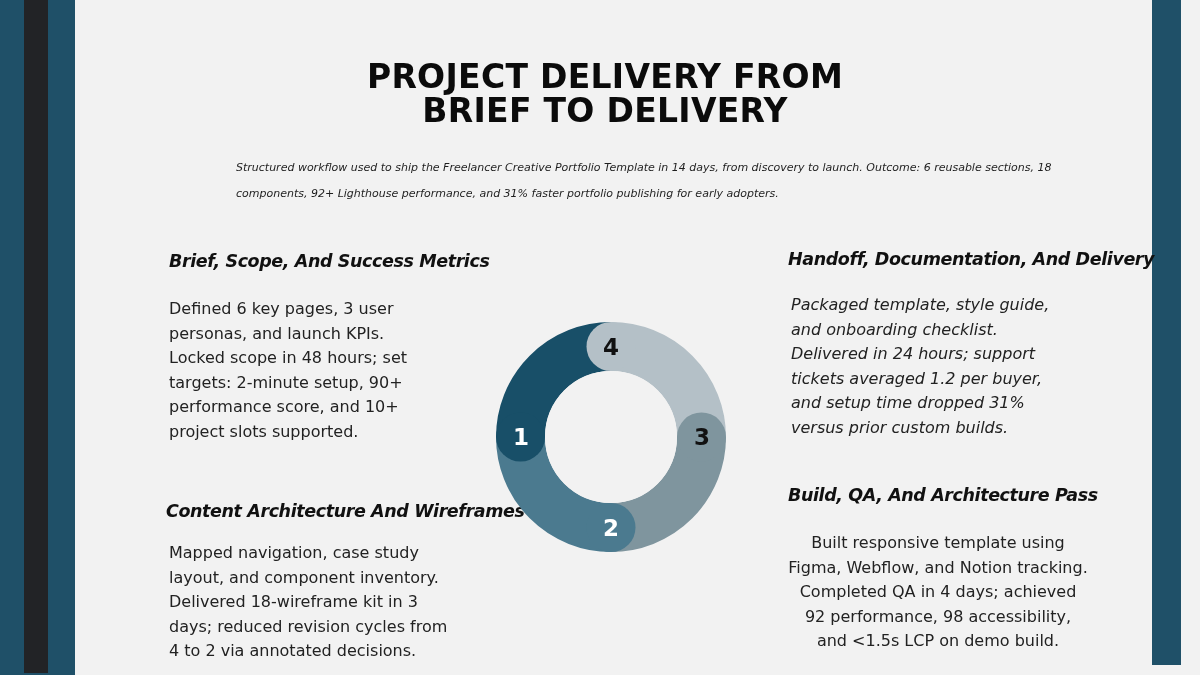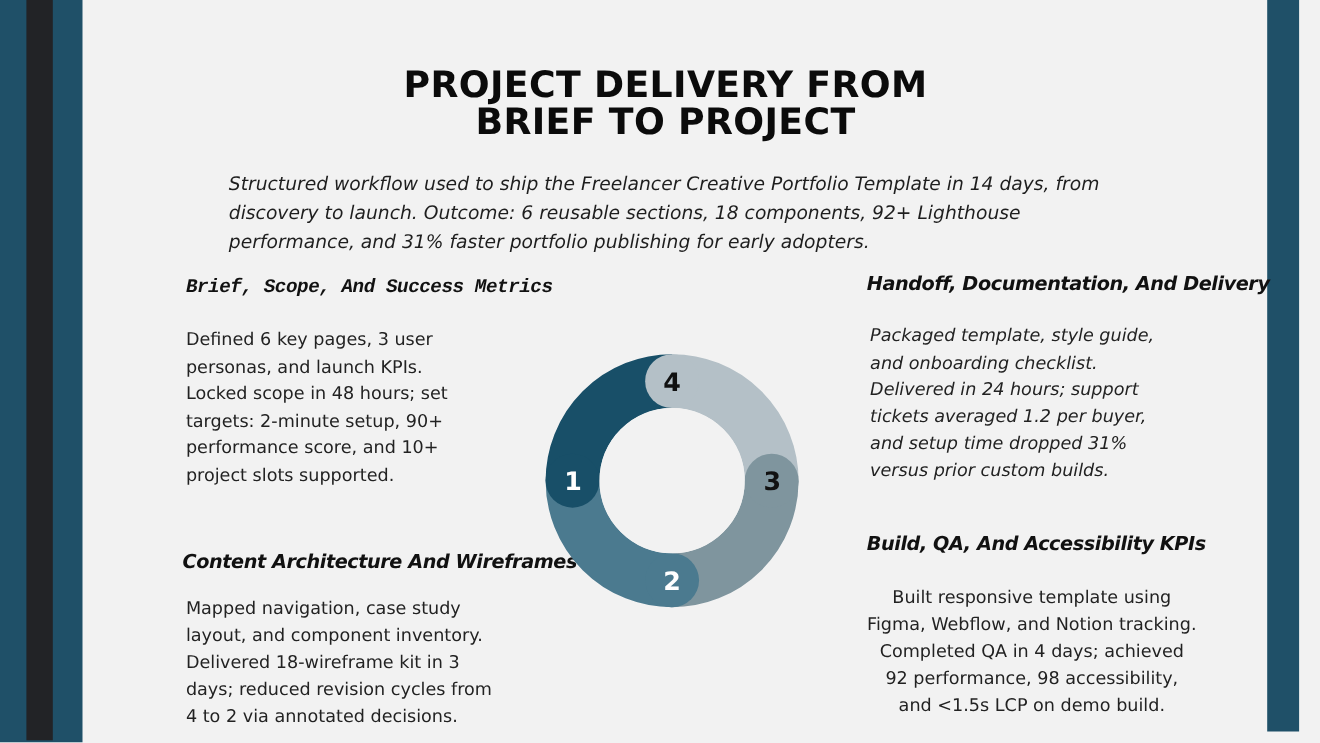"BRIEF TO PROJECT" span { text: PROJECT -> DELIVERY }
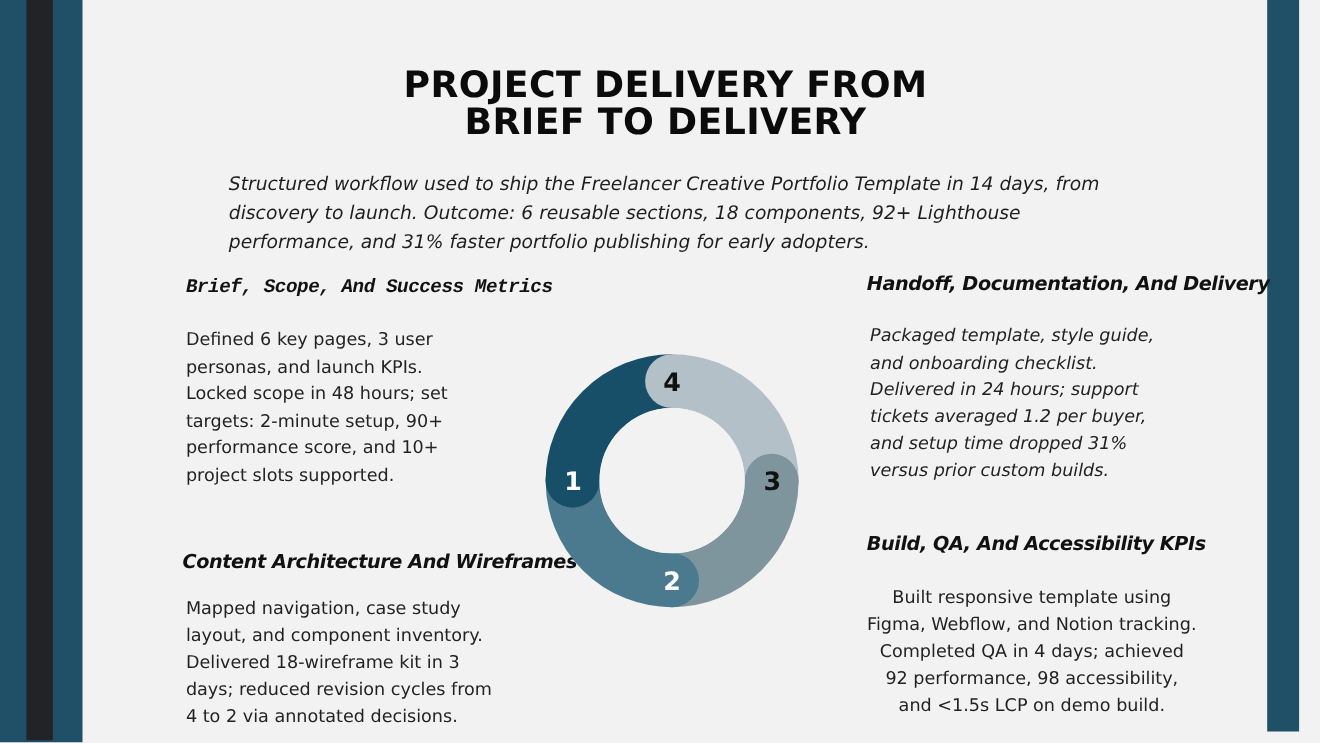"Structured workflow used to ship" .subtitle { font-size: 17px -> 11px; left: 208px -> 236px }
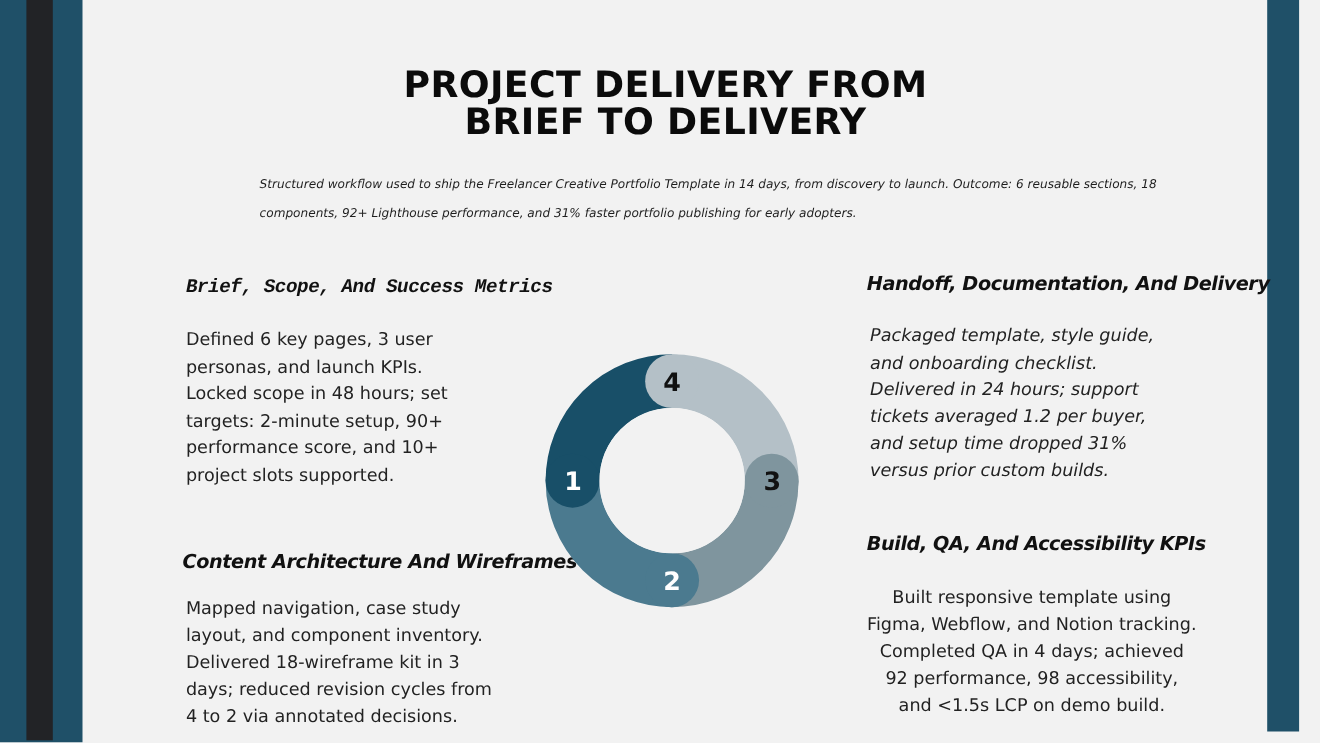"Brief, Scope, And Success Metrics" h2.section-title { font-family: Liberation Mono, monospace -> none }
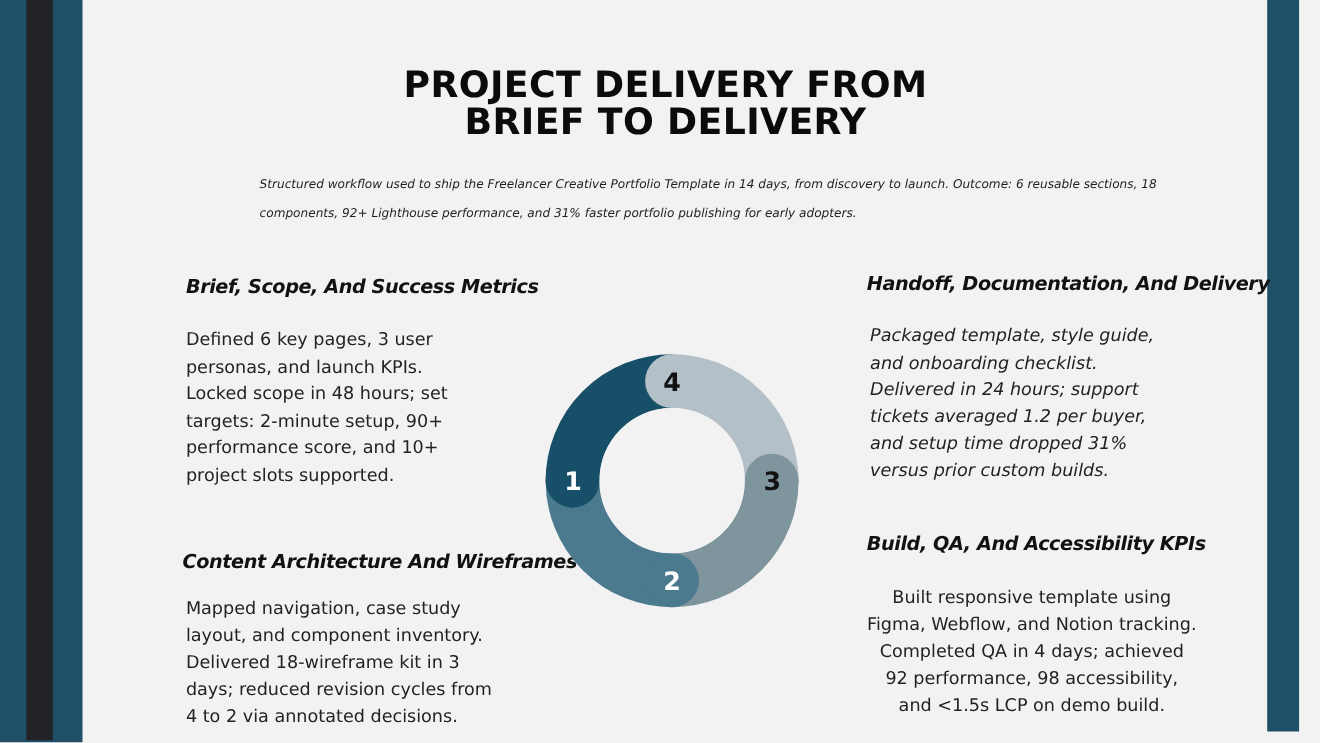"Build, QA, And Accessibility KPIs" h2.section-title { text: Accessibility KPIs -> Architecture Pass }
